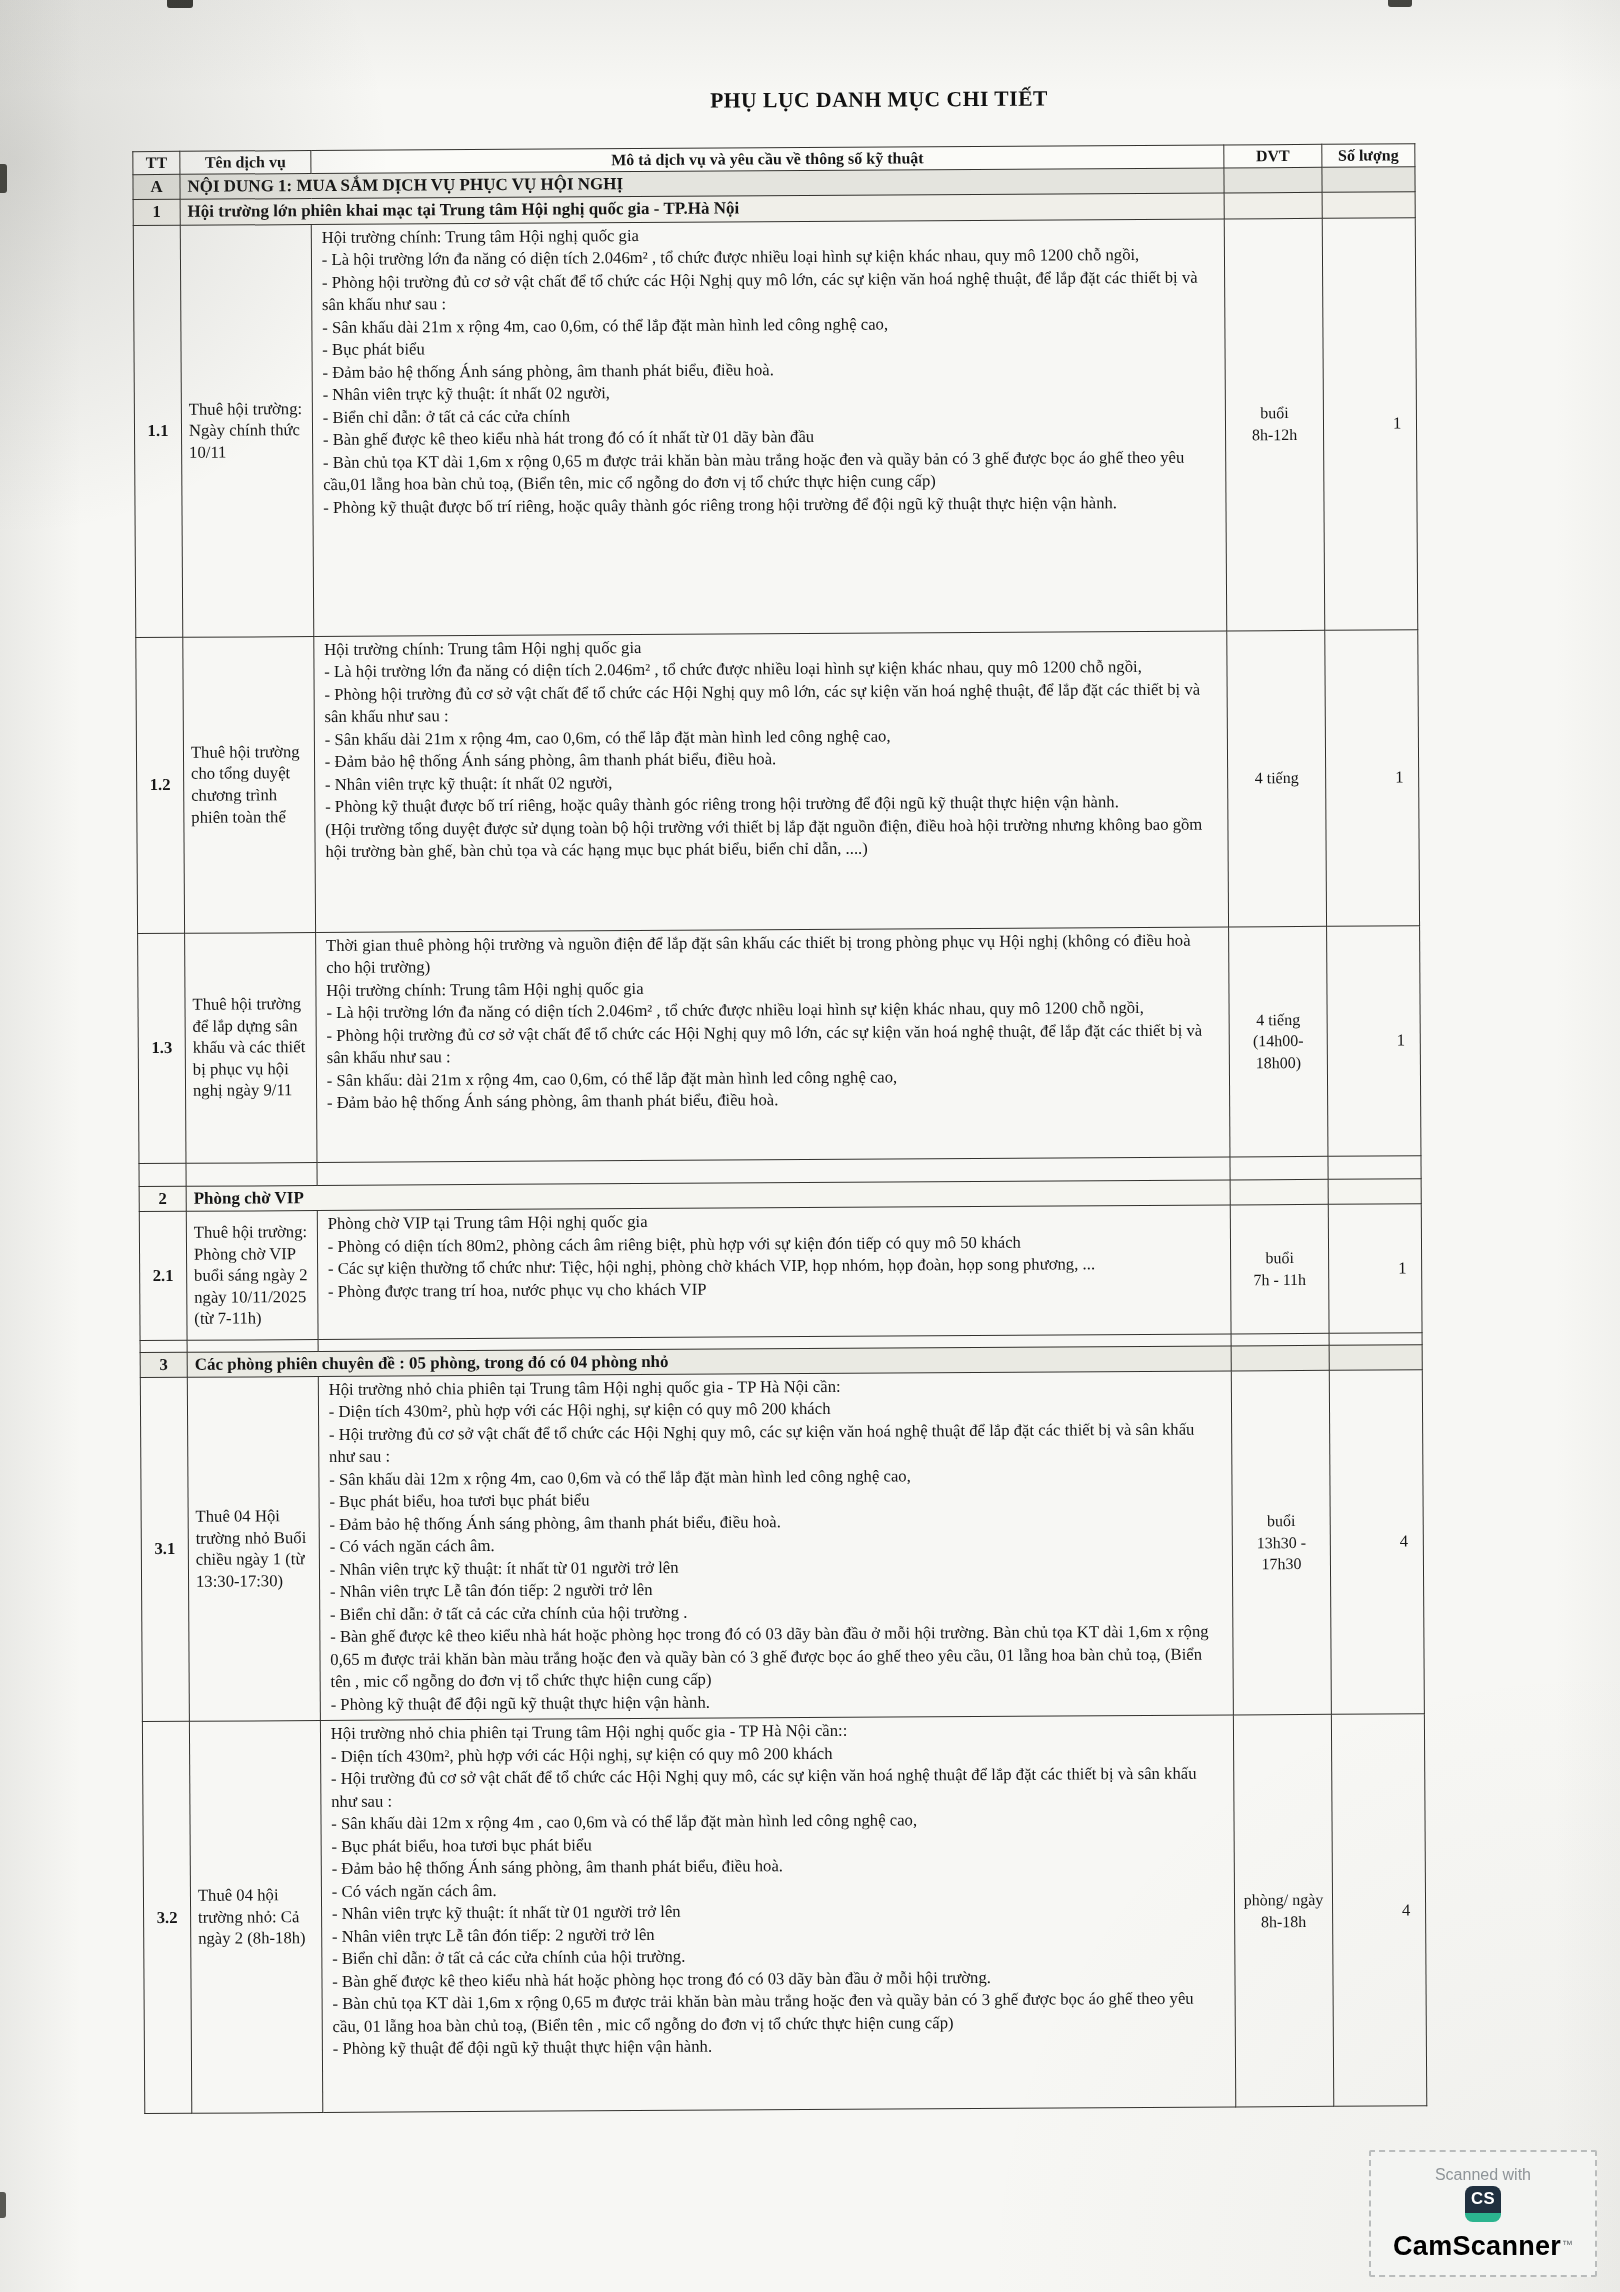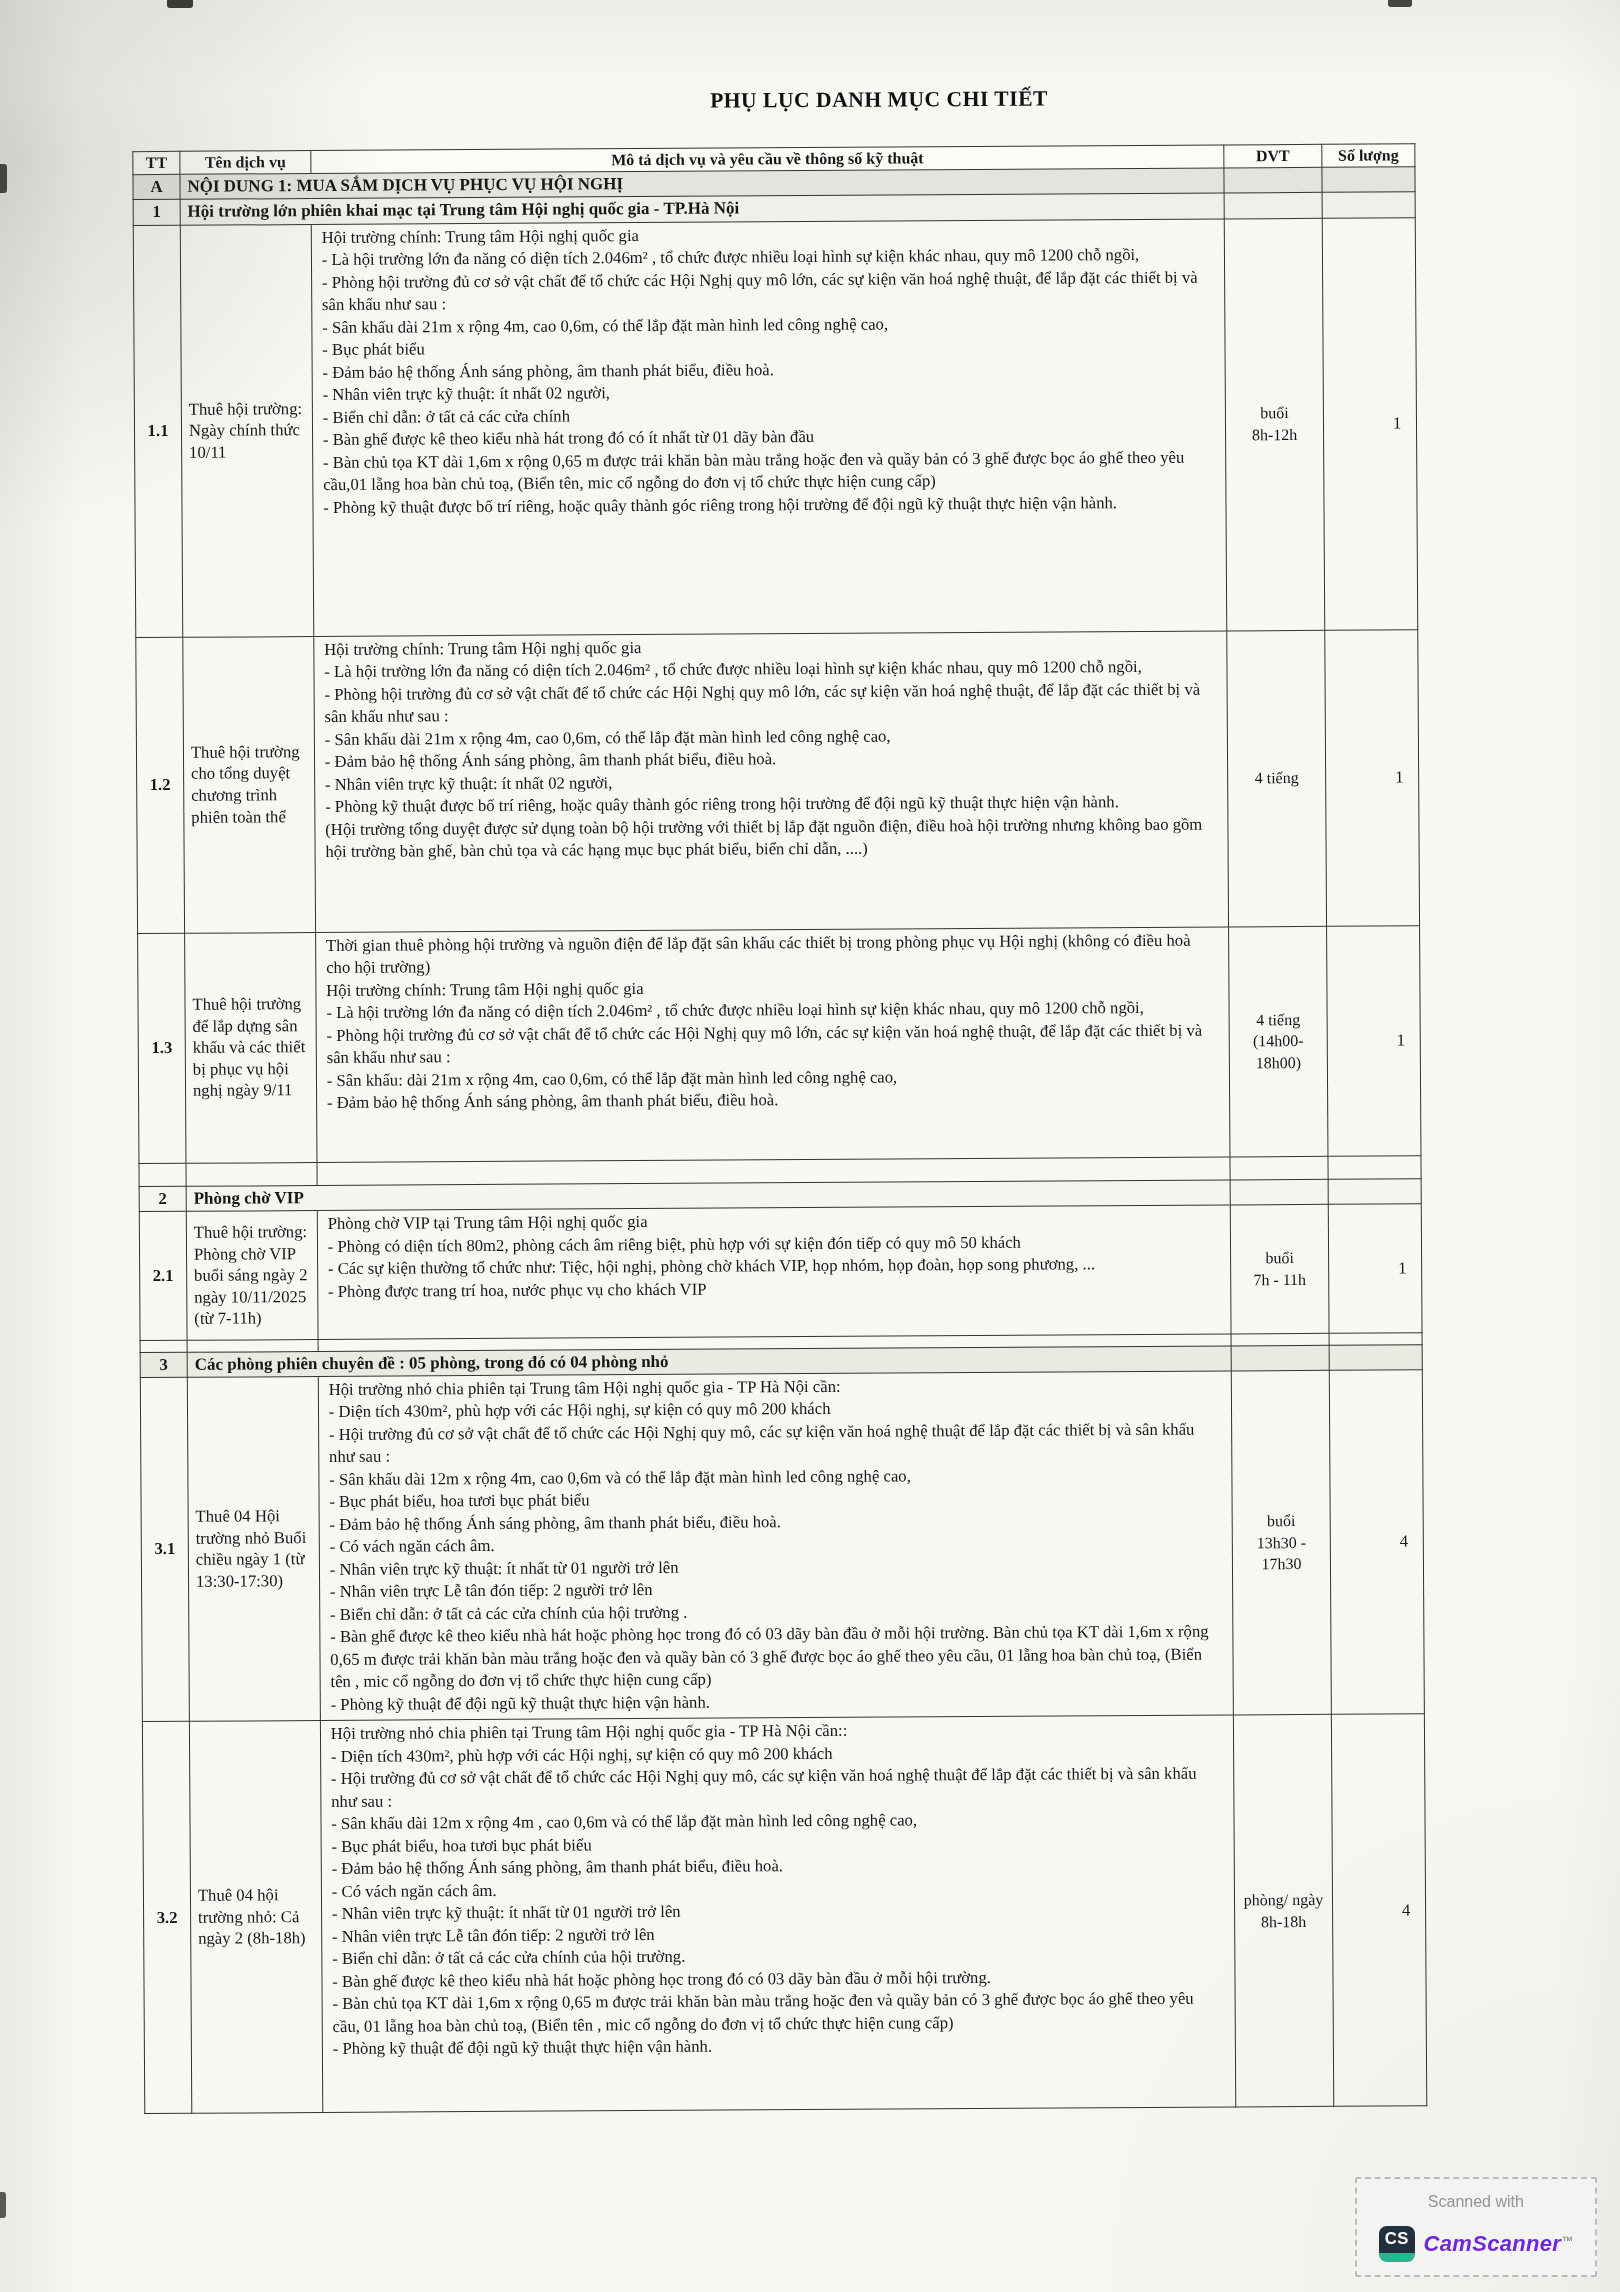"CS" .cam-badge .brand-row { flex-direction: none -> column; margin-top: 13px -> 0 }
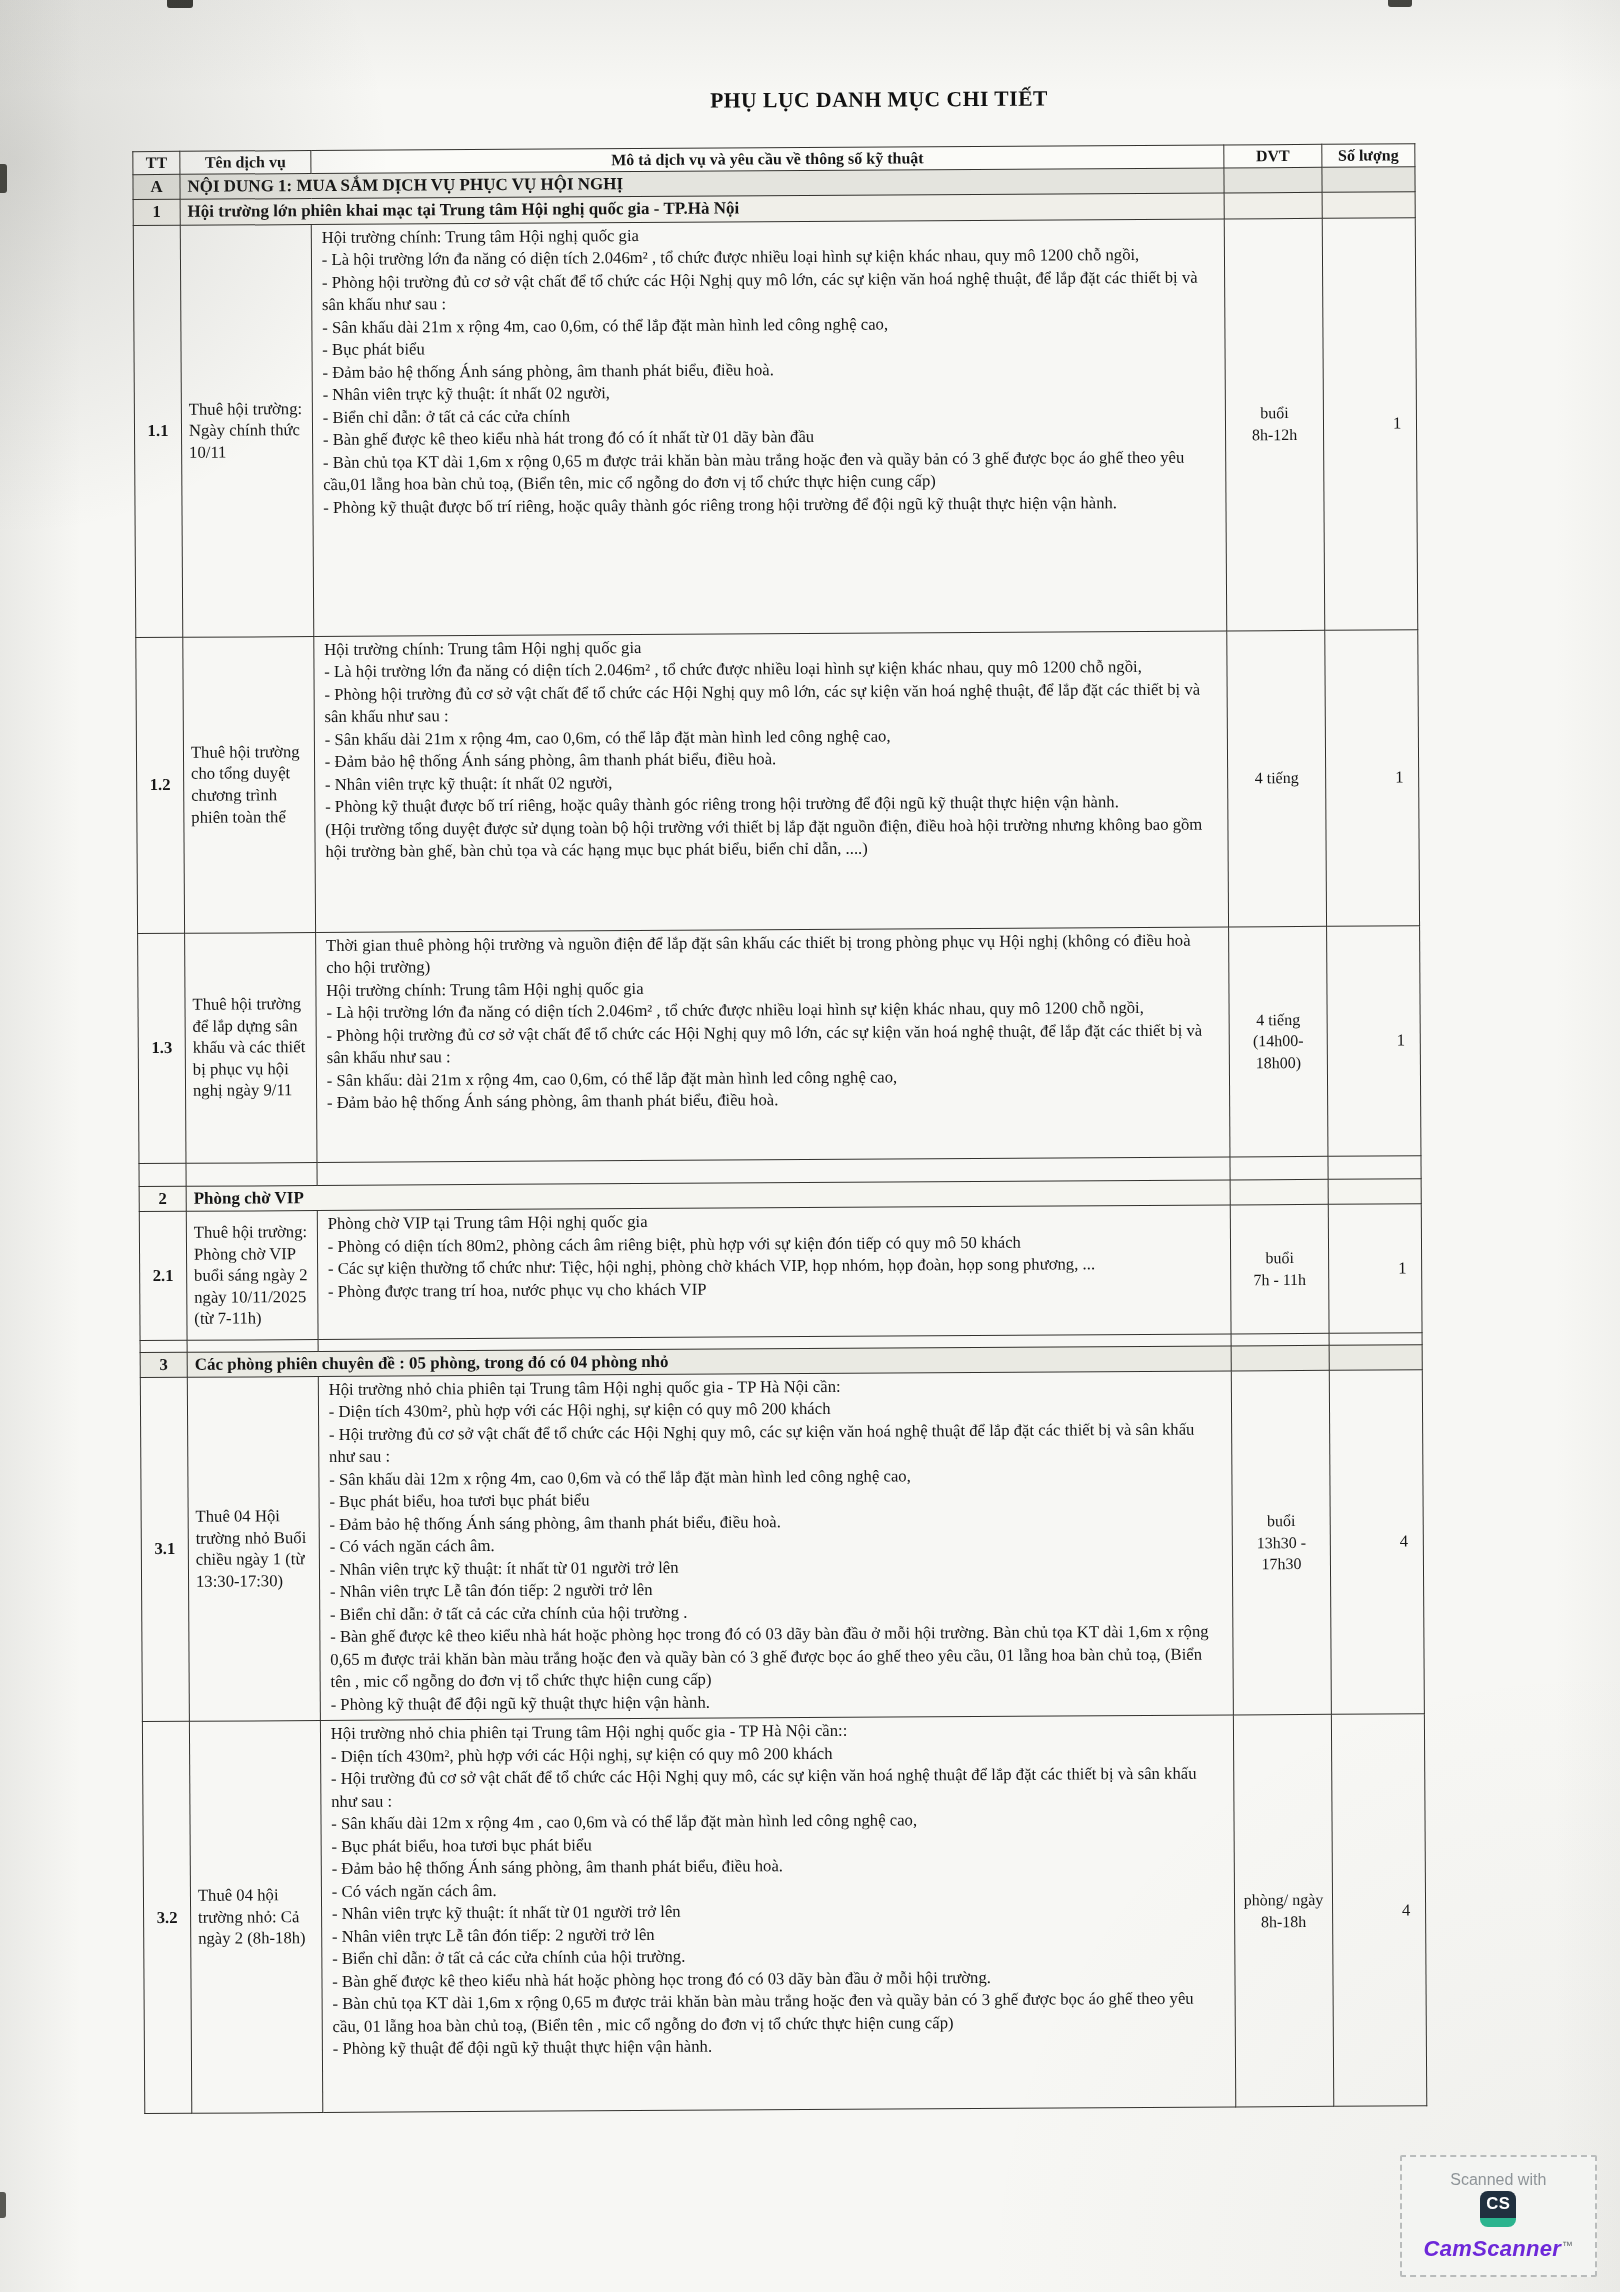"CamScanner" .brand-name { color: #6d28d9 -> #000000; font-size: 22px -> 27px; font-style: italic -> none }
